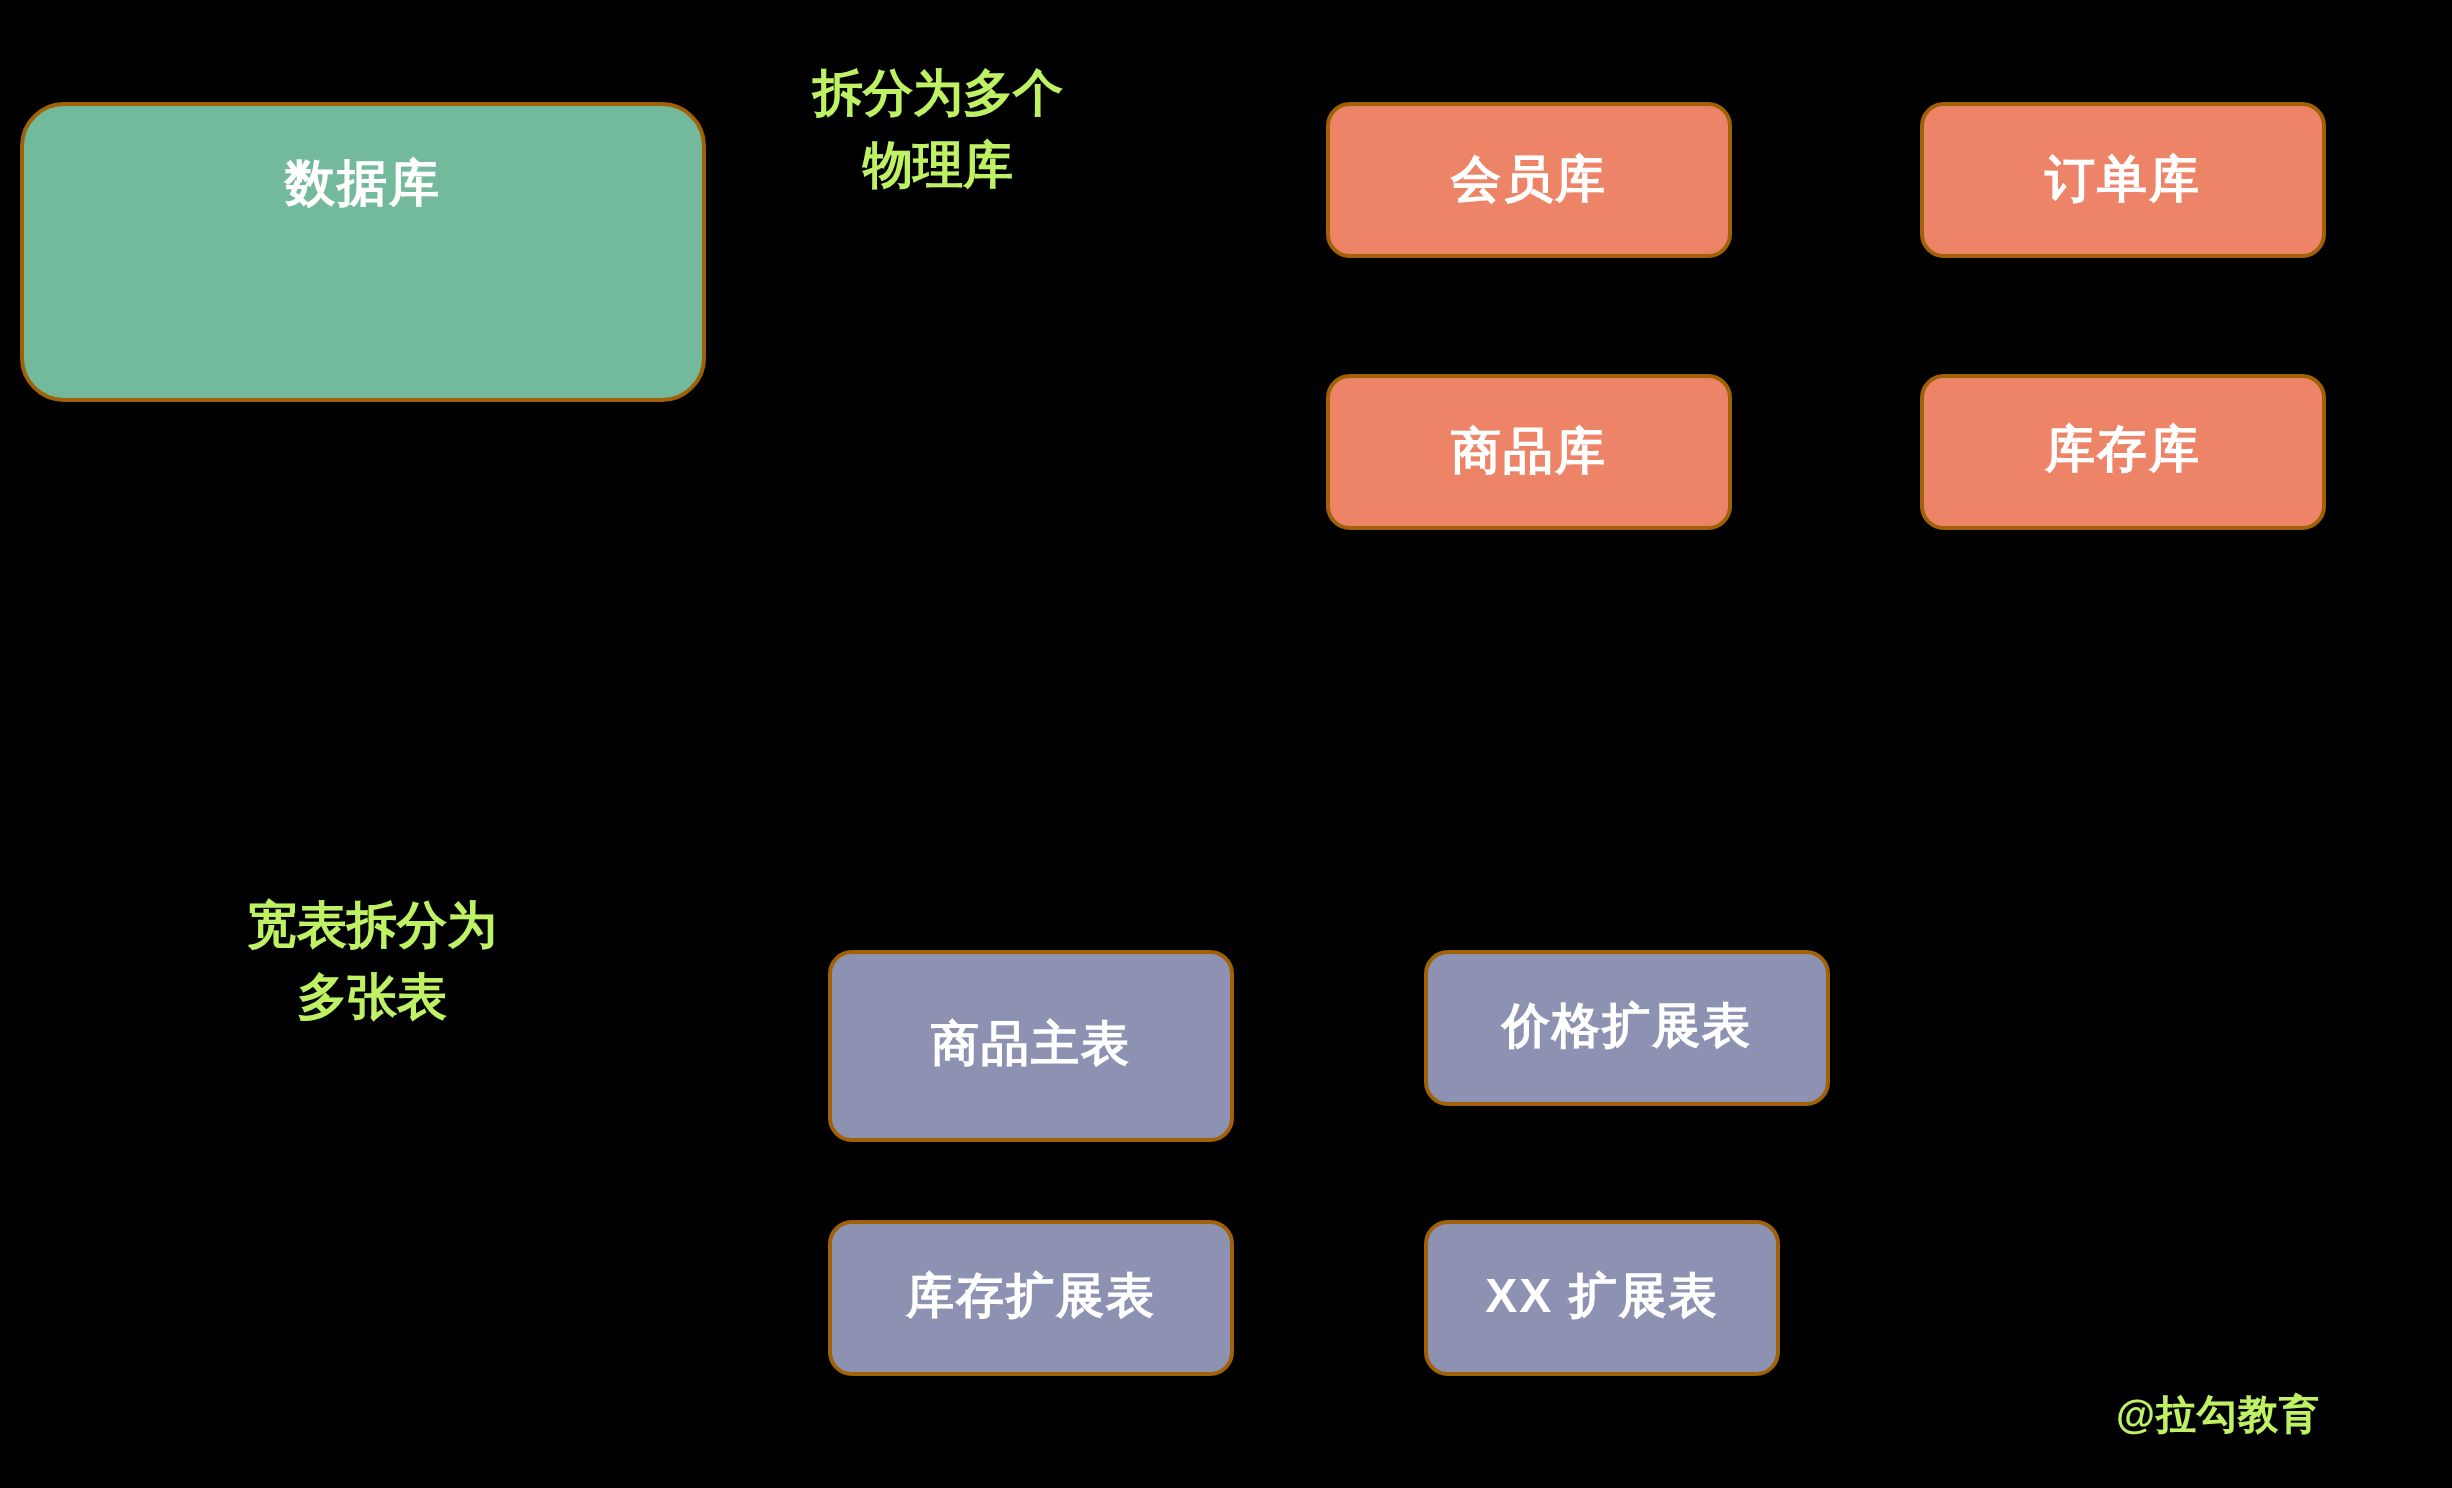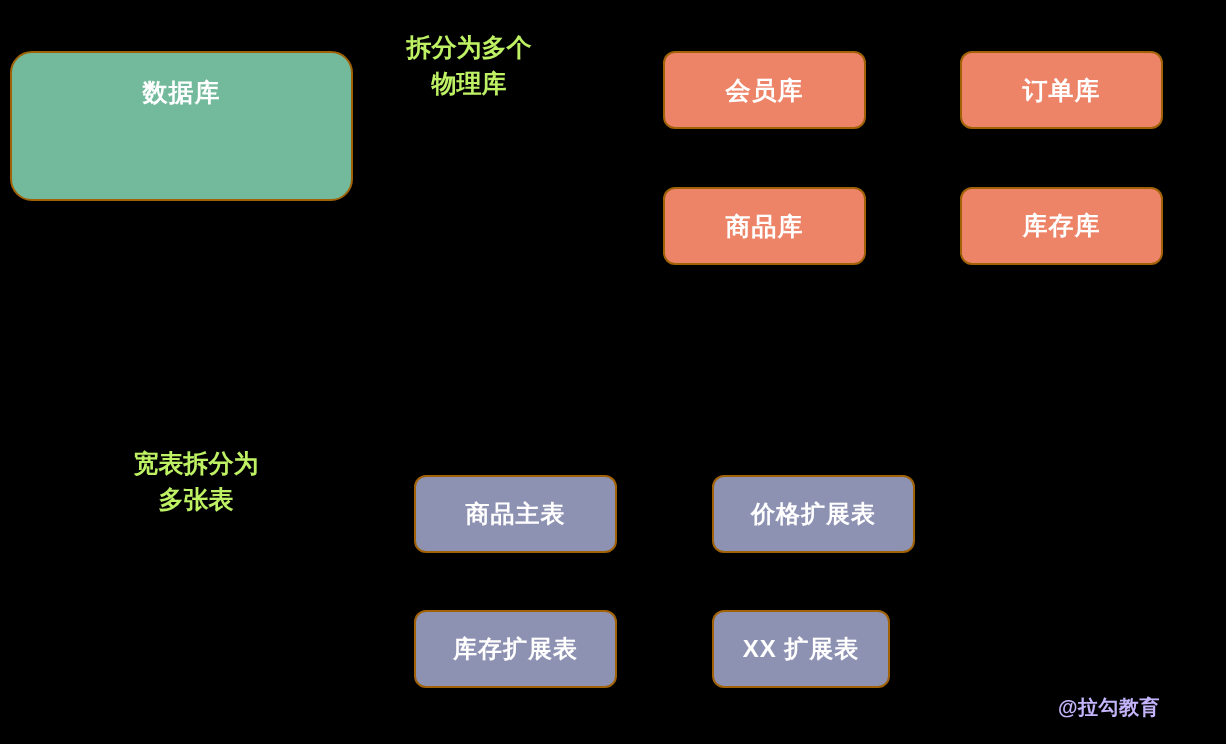"宽表拆分为" div.caption { left: 96px -> 86px }
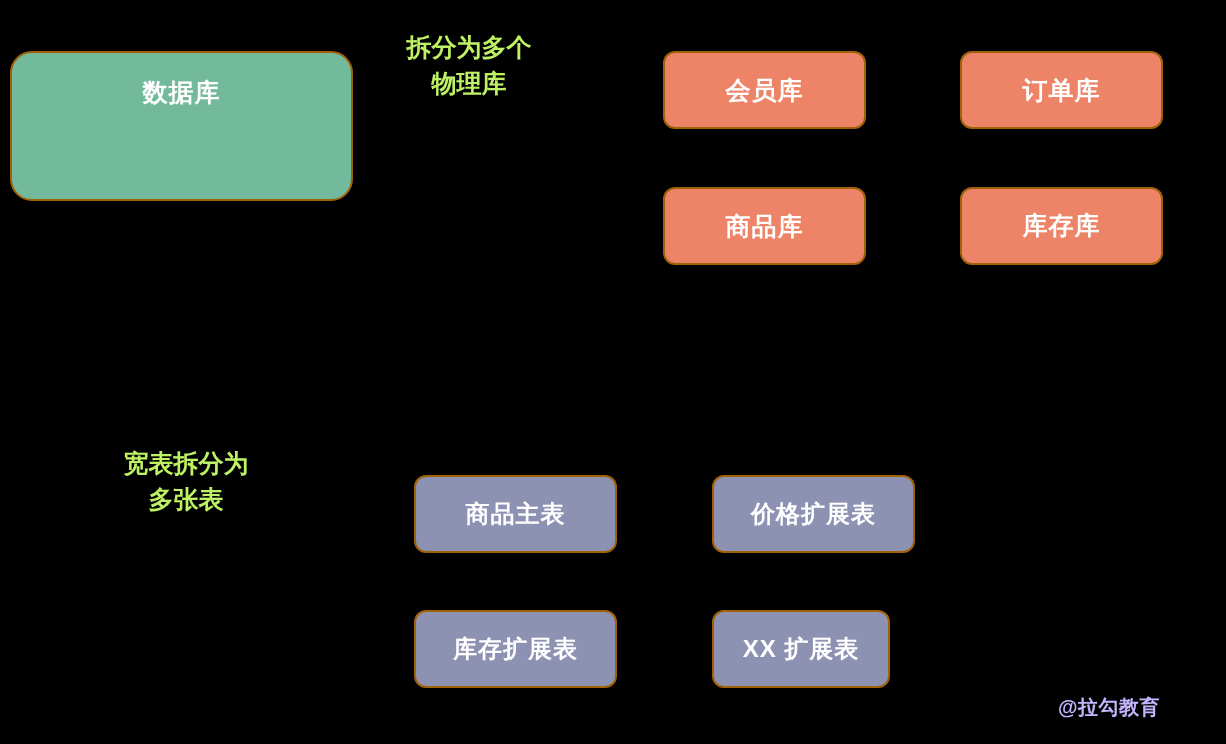"商品主表" div.node { height: 78px -> 96px }
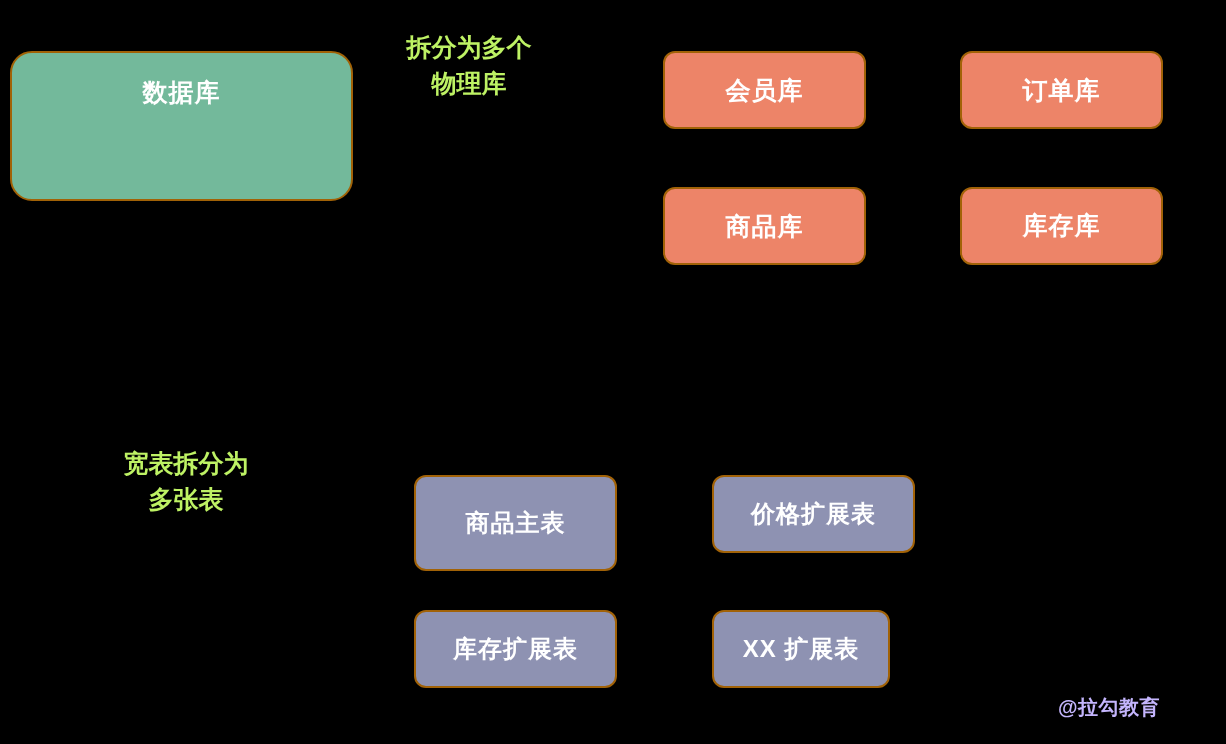"@拉勾教育" .watermark { color: #c4b5fd -> #bef264 }
